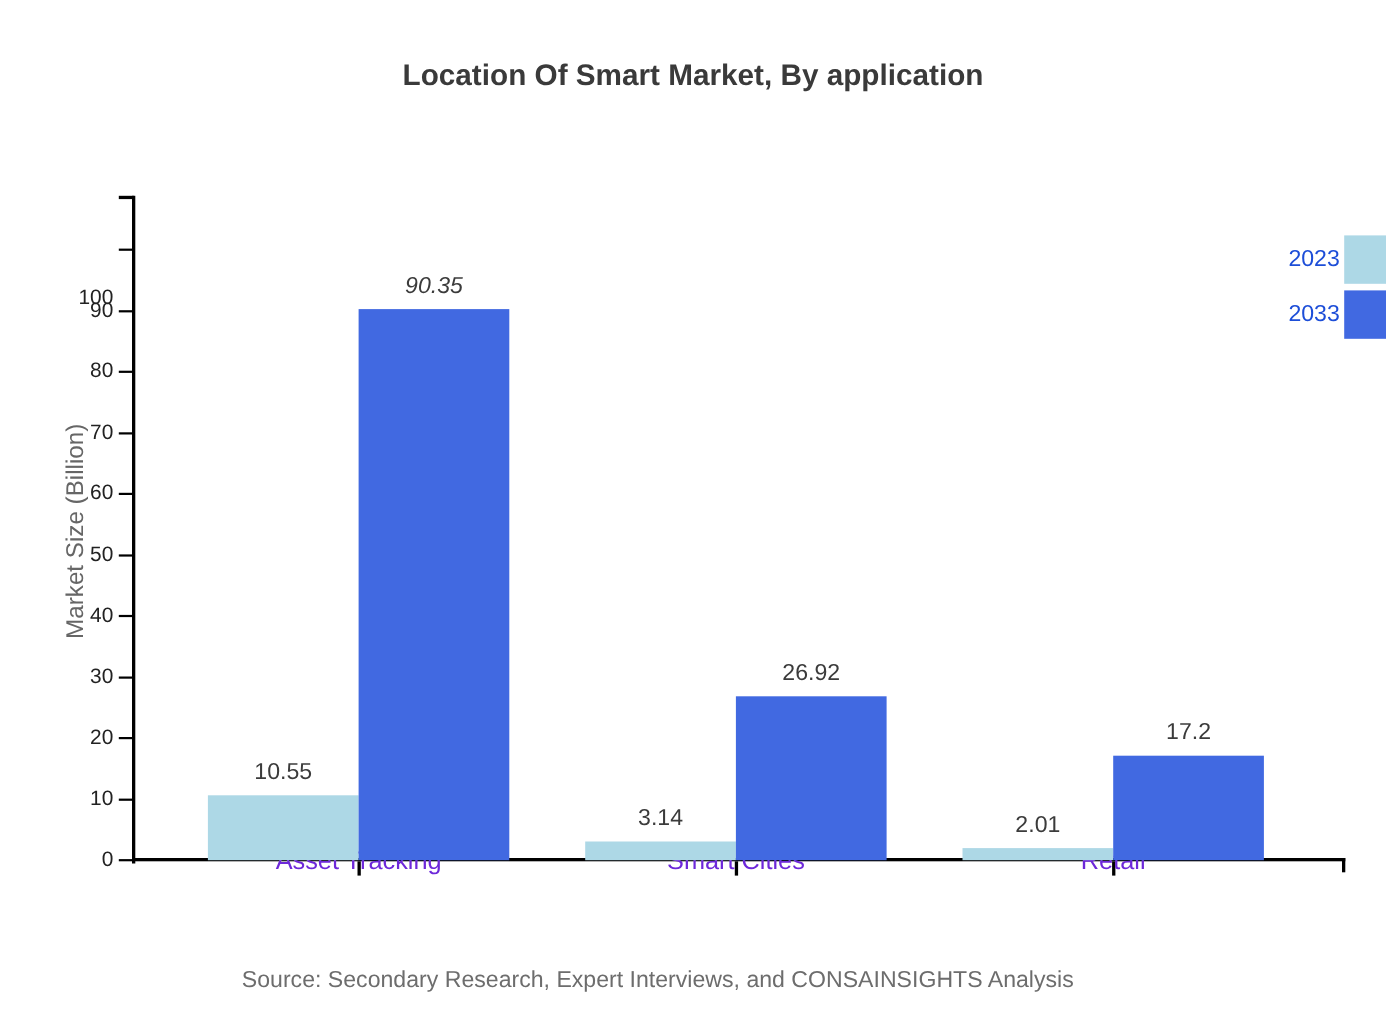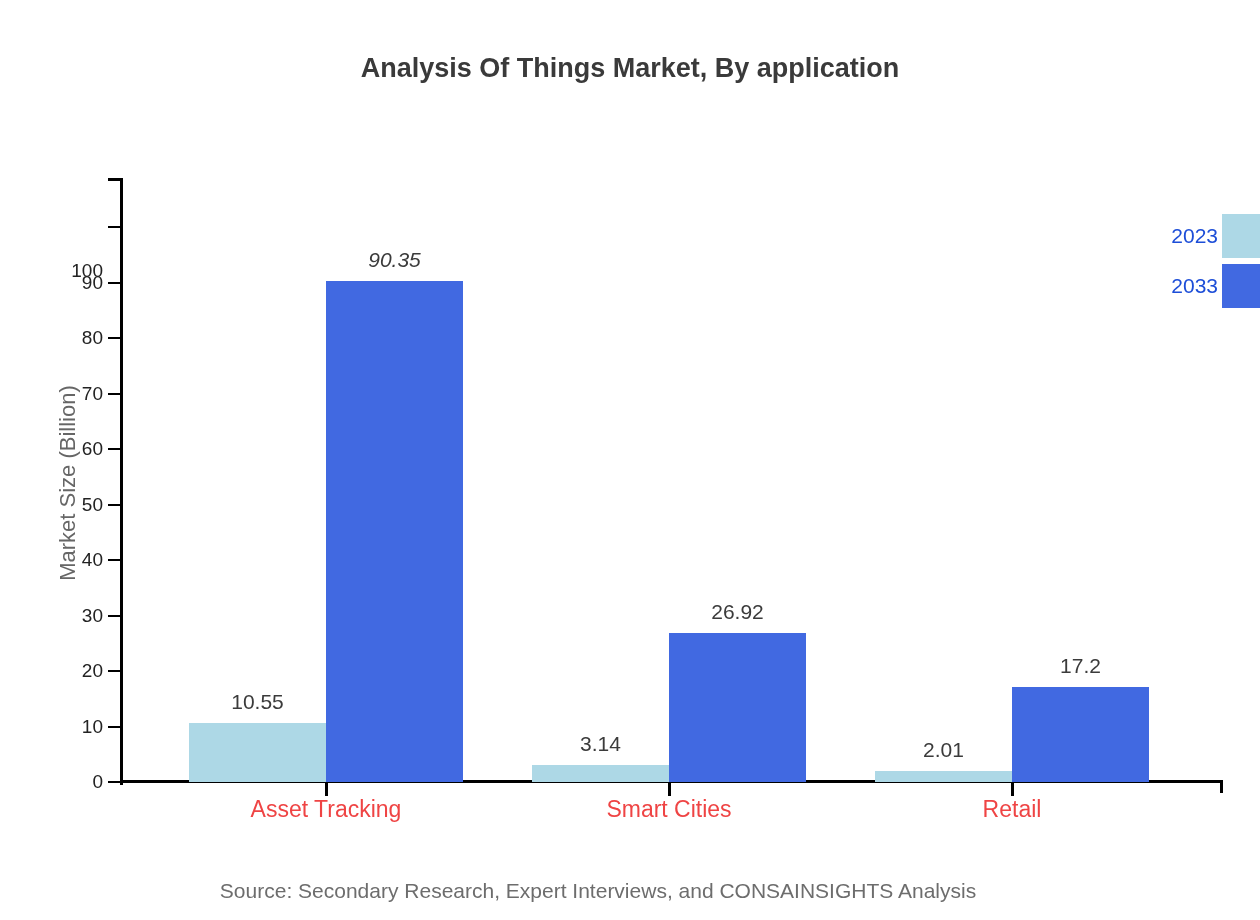"Analysis Of Things Market, By" span.line1 { text: Analysis Of Things -> Location Of Smart }
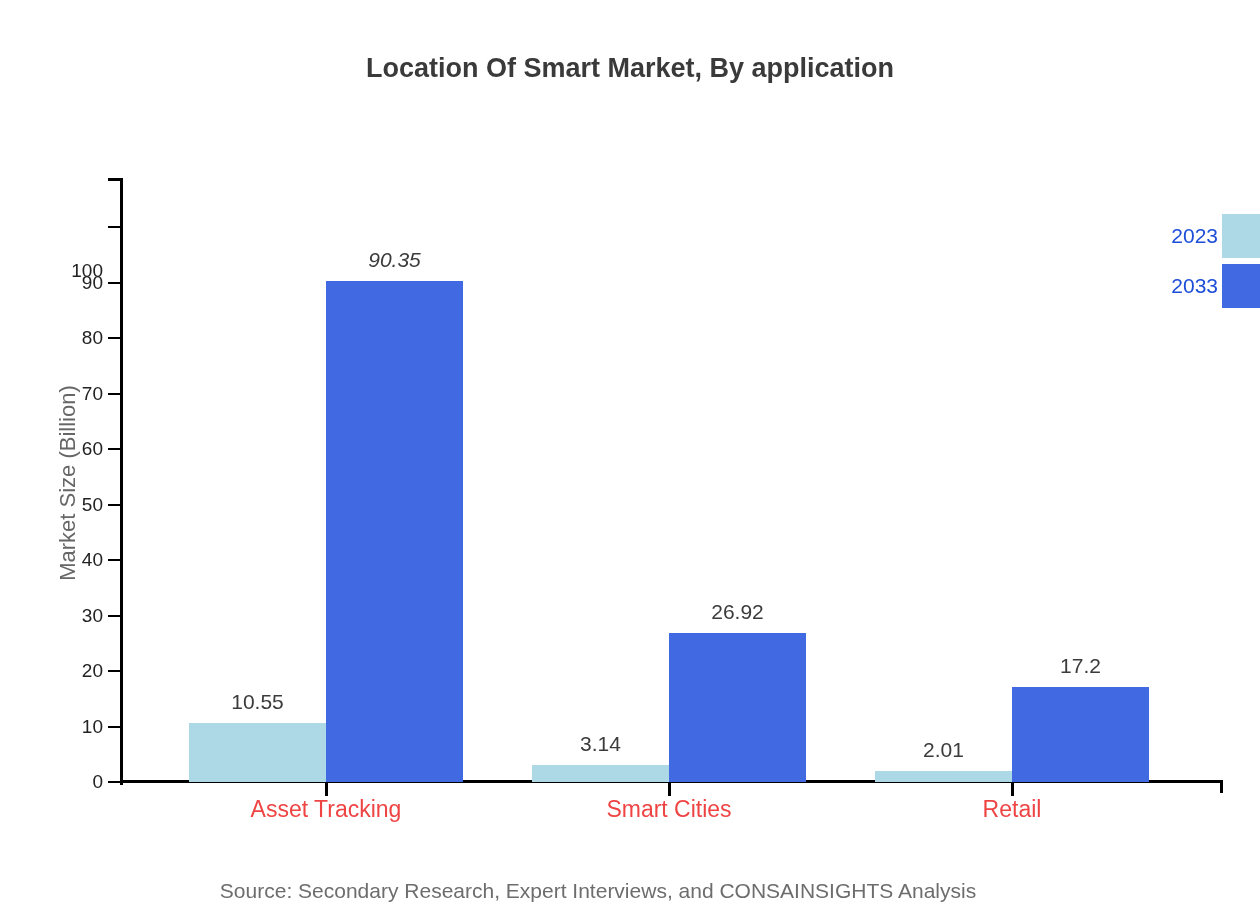"Asset Tracking" .xtick-label { color: #ef4444 -> #6d28d9; top: 795px -> 768px }
